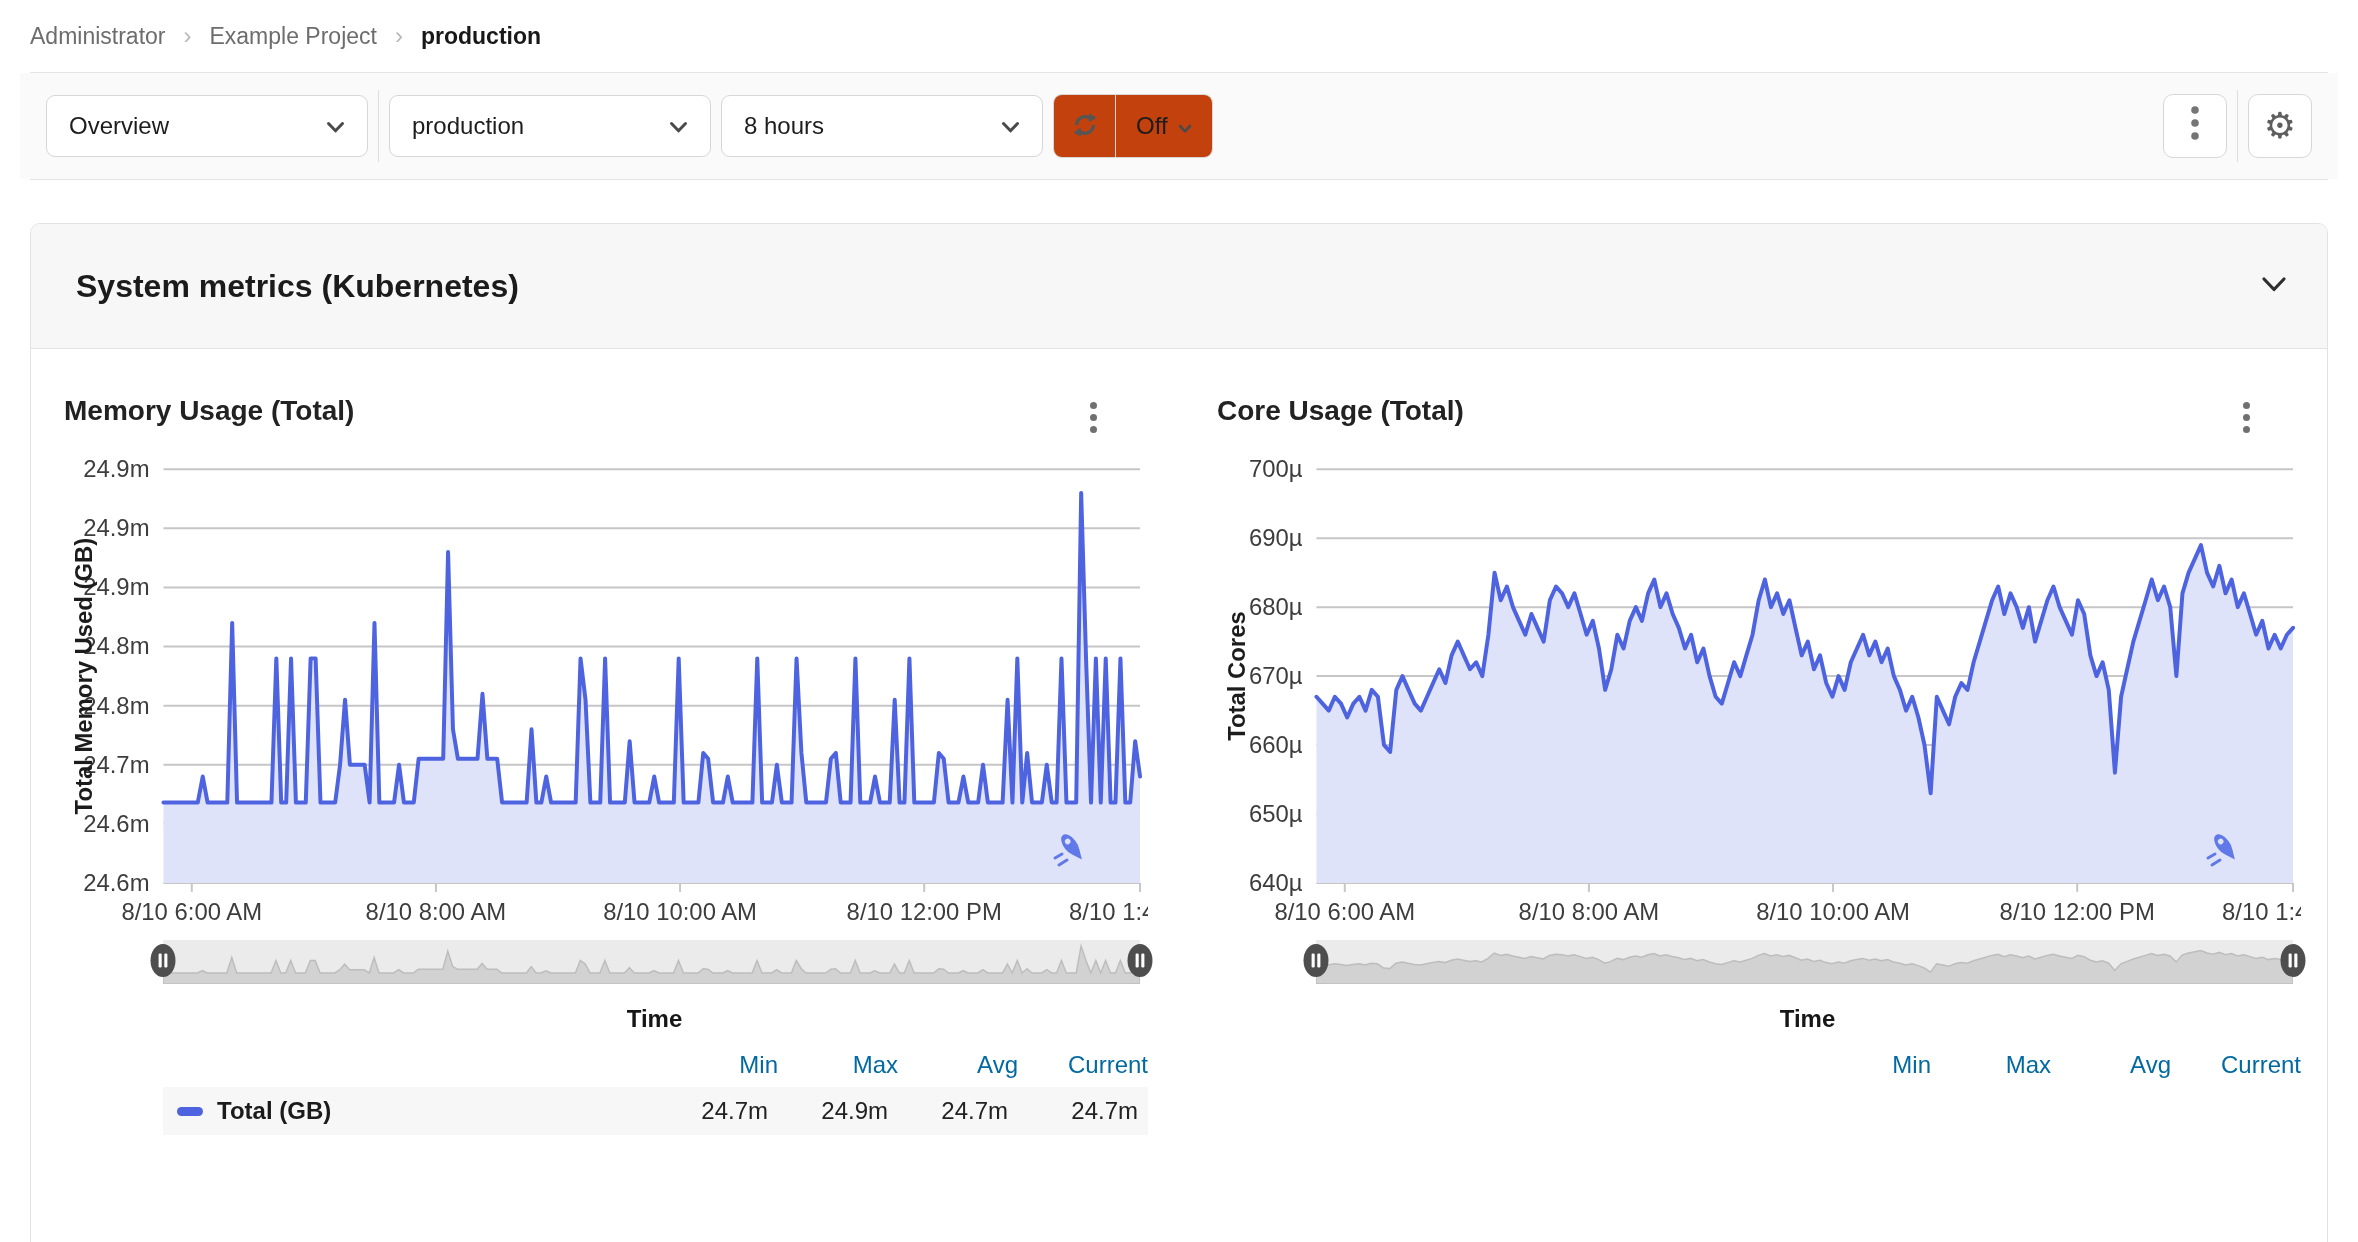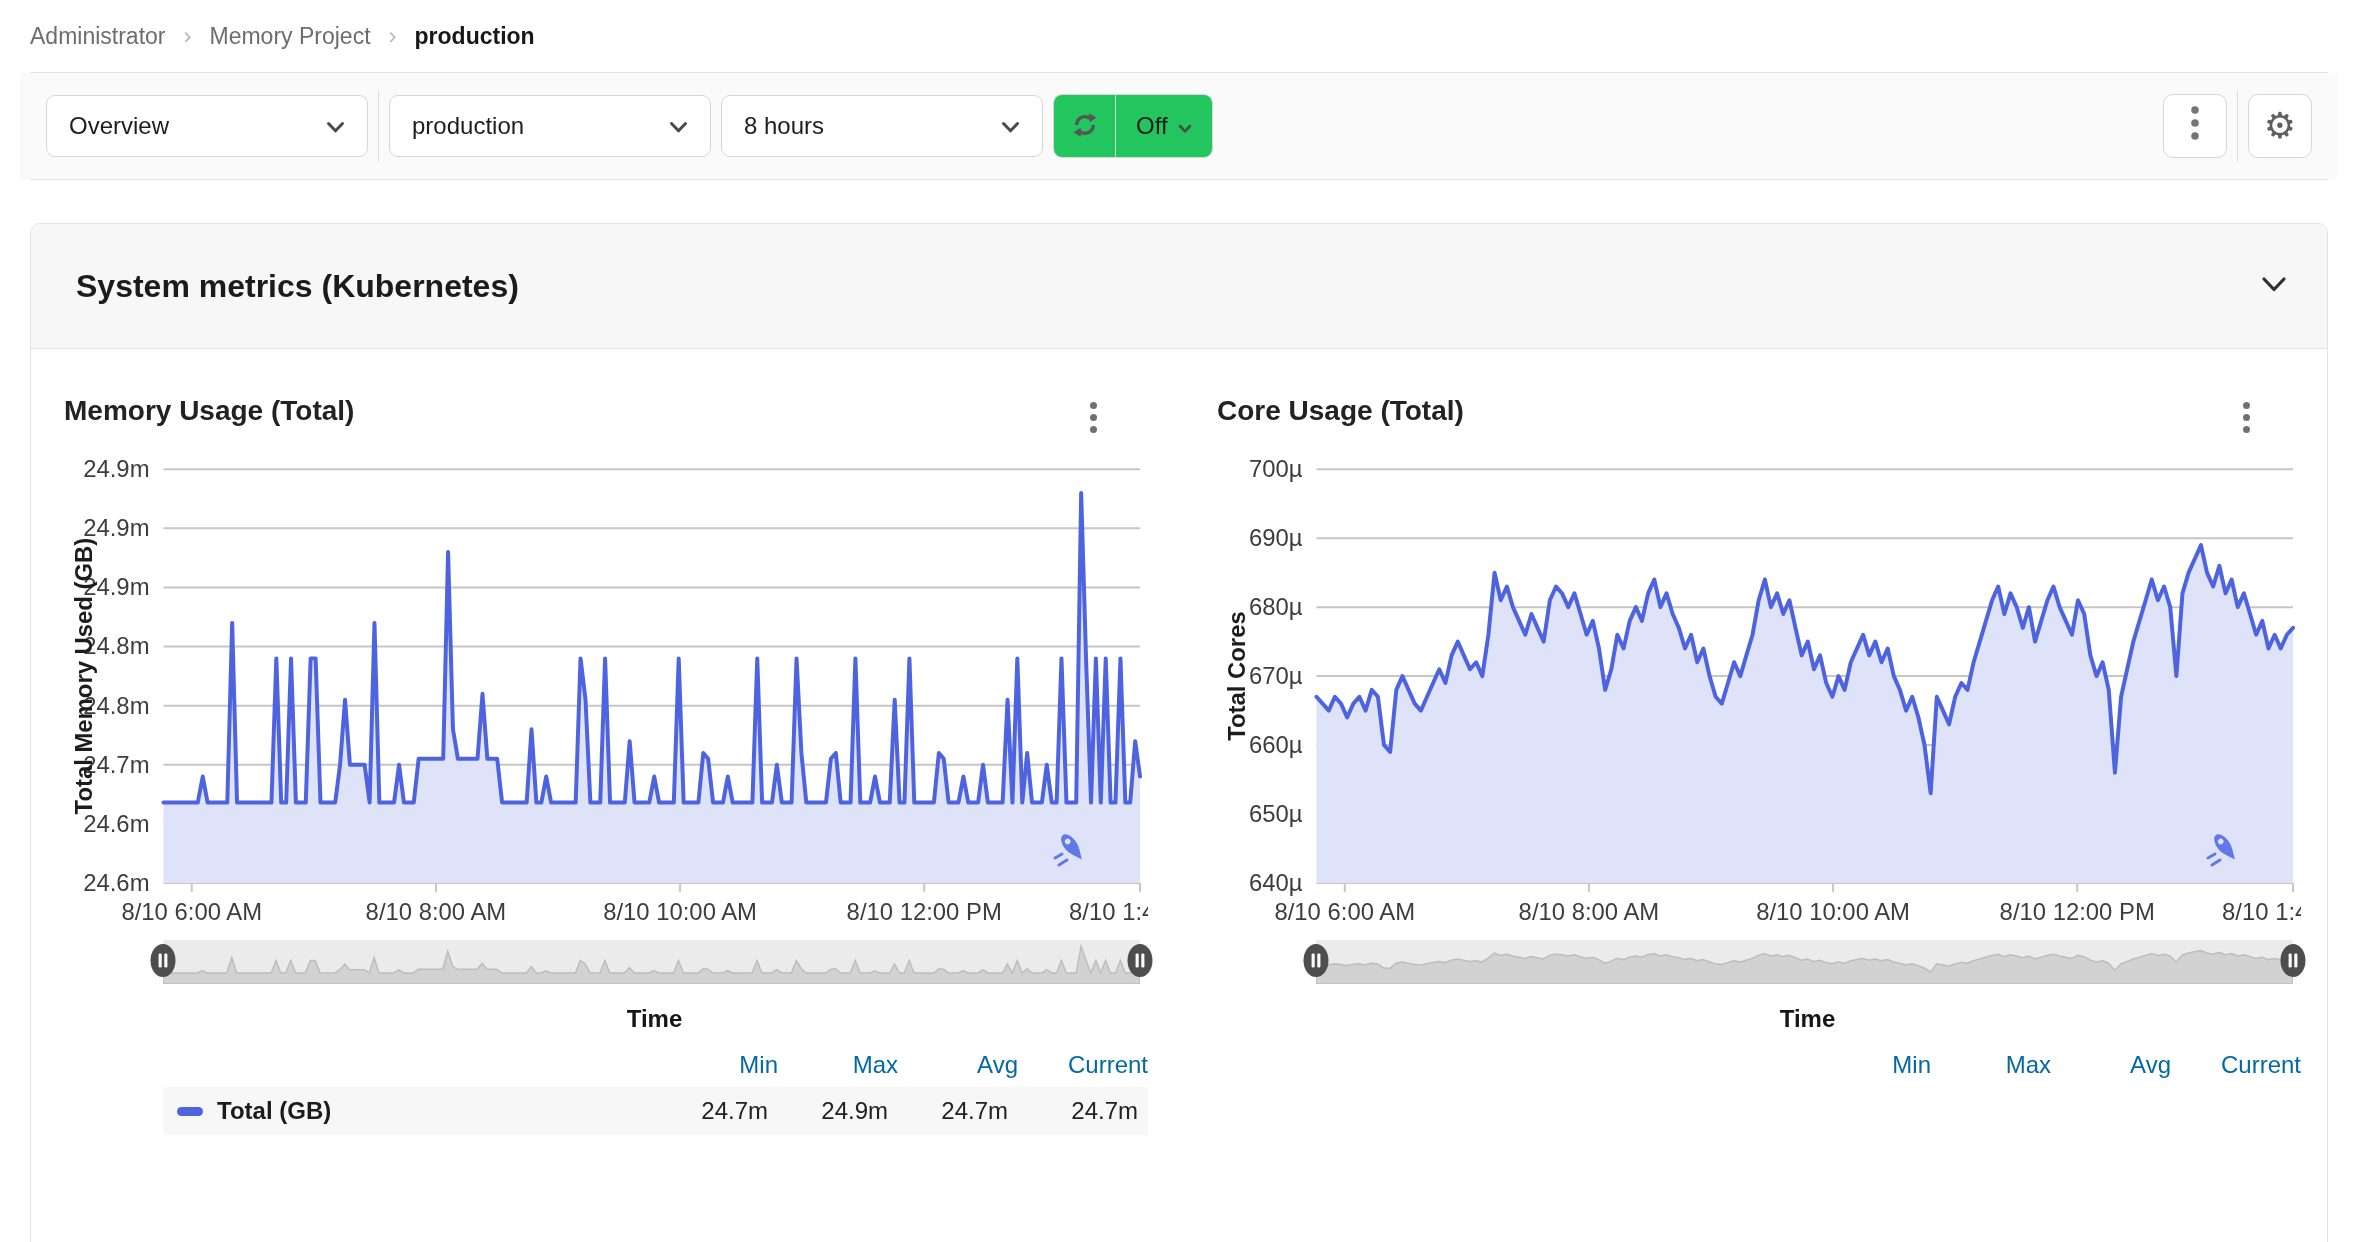"Memory Project" span.crumb { text: Memory -> Example }
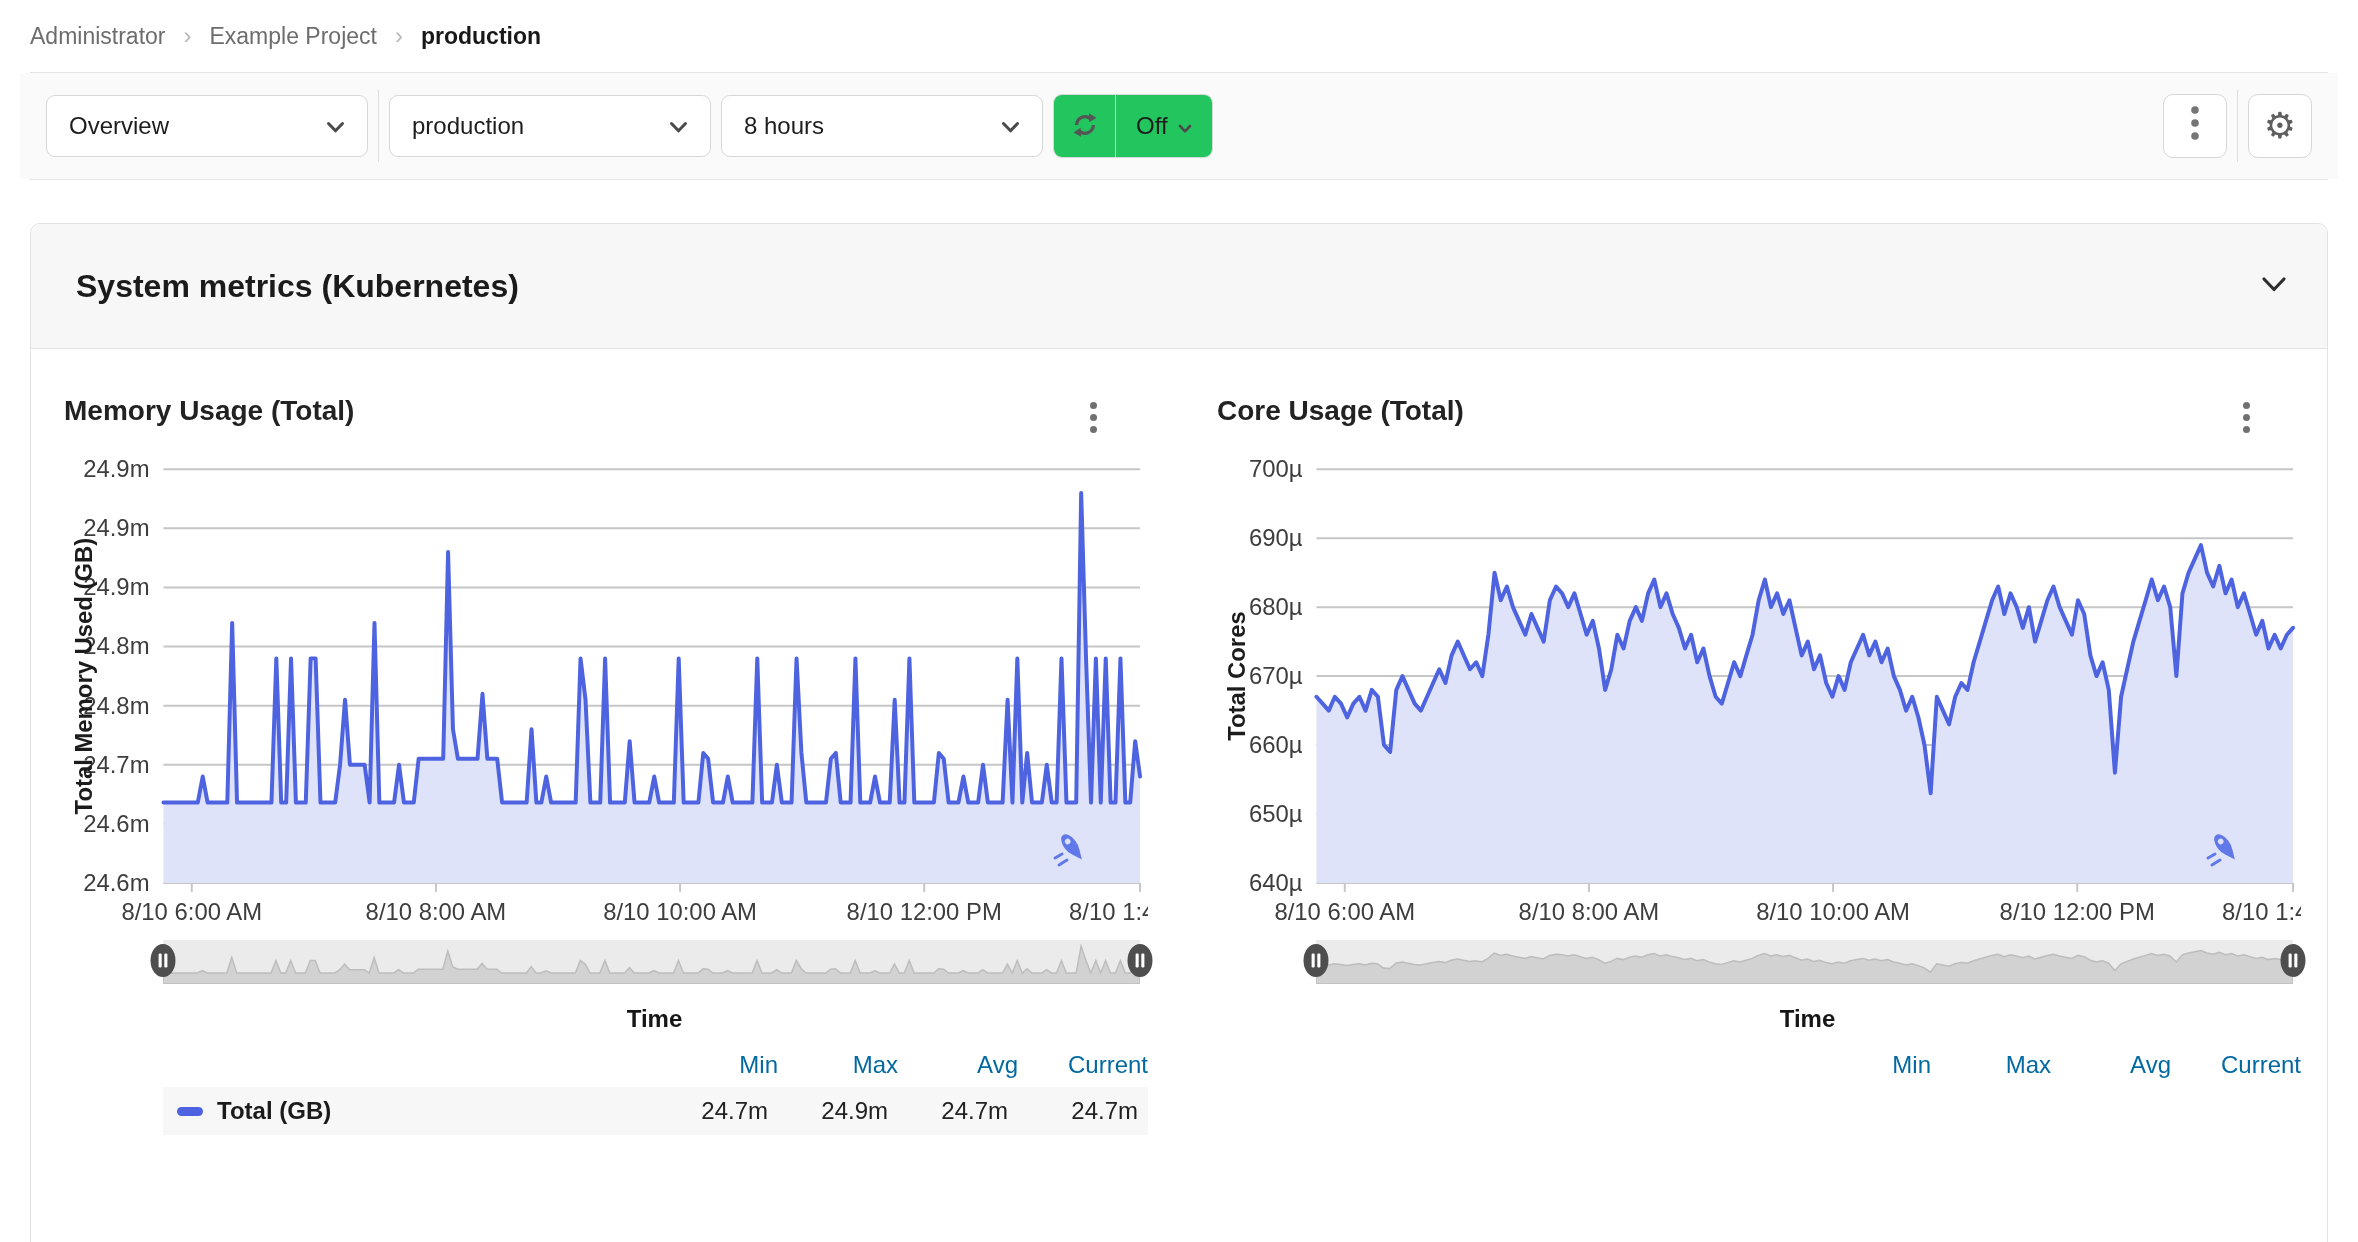"Off" .split .seg { background: #22c55e -> #c2410c }
